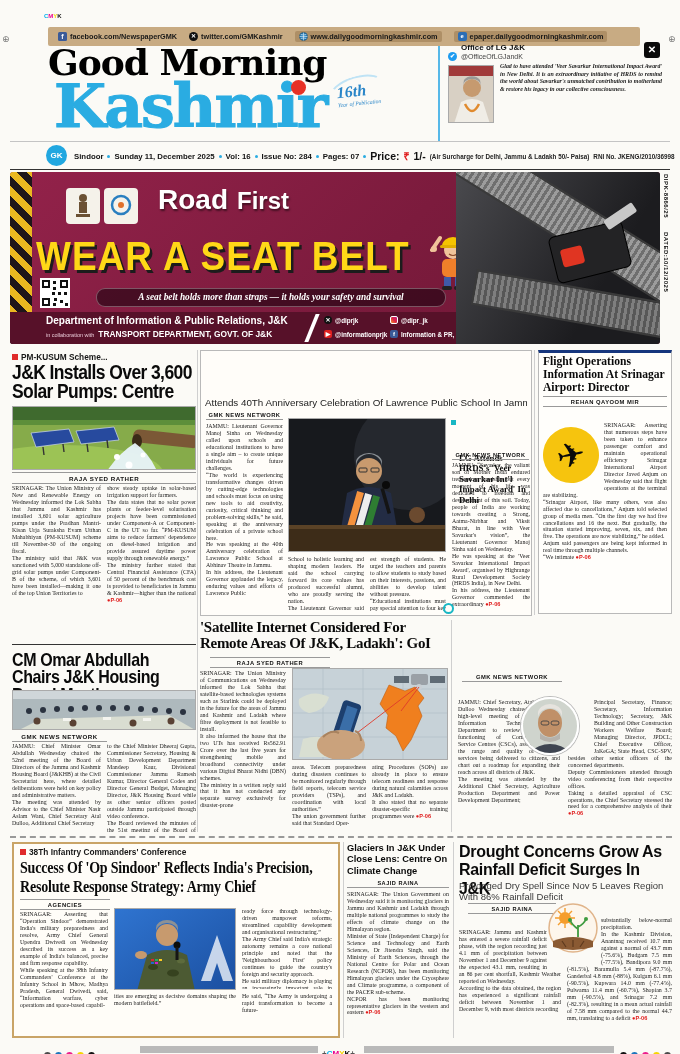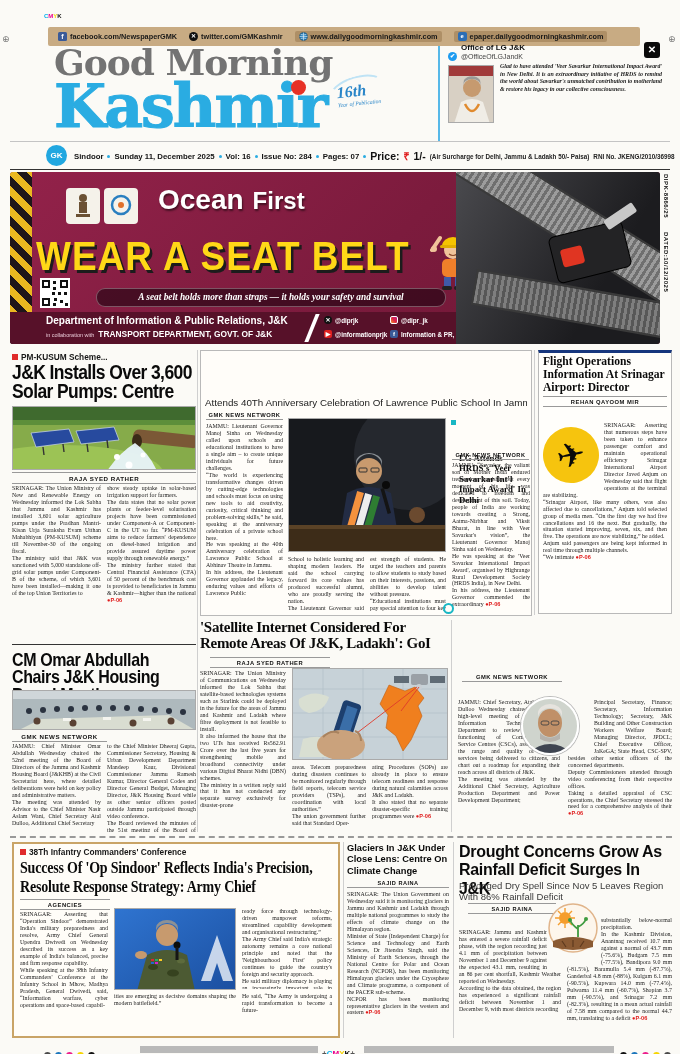"Good Morning" #mh1 { color: #737373 -> #000000; left: 54px -> 48px }
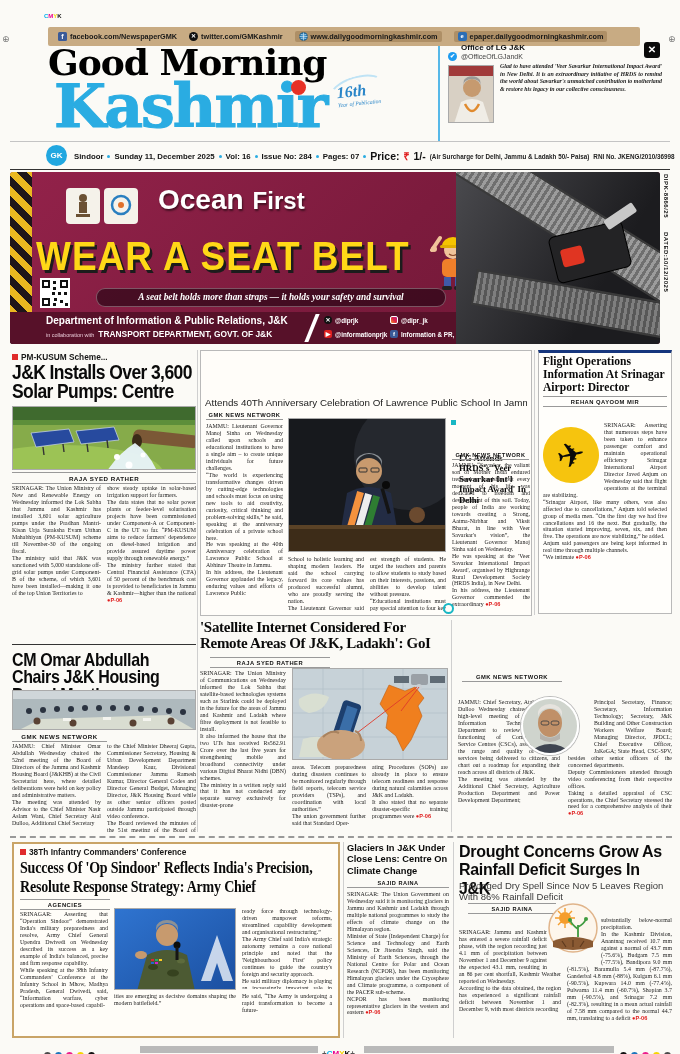"Ocean" span.w1 { text: Ocean -> Road }
